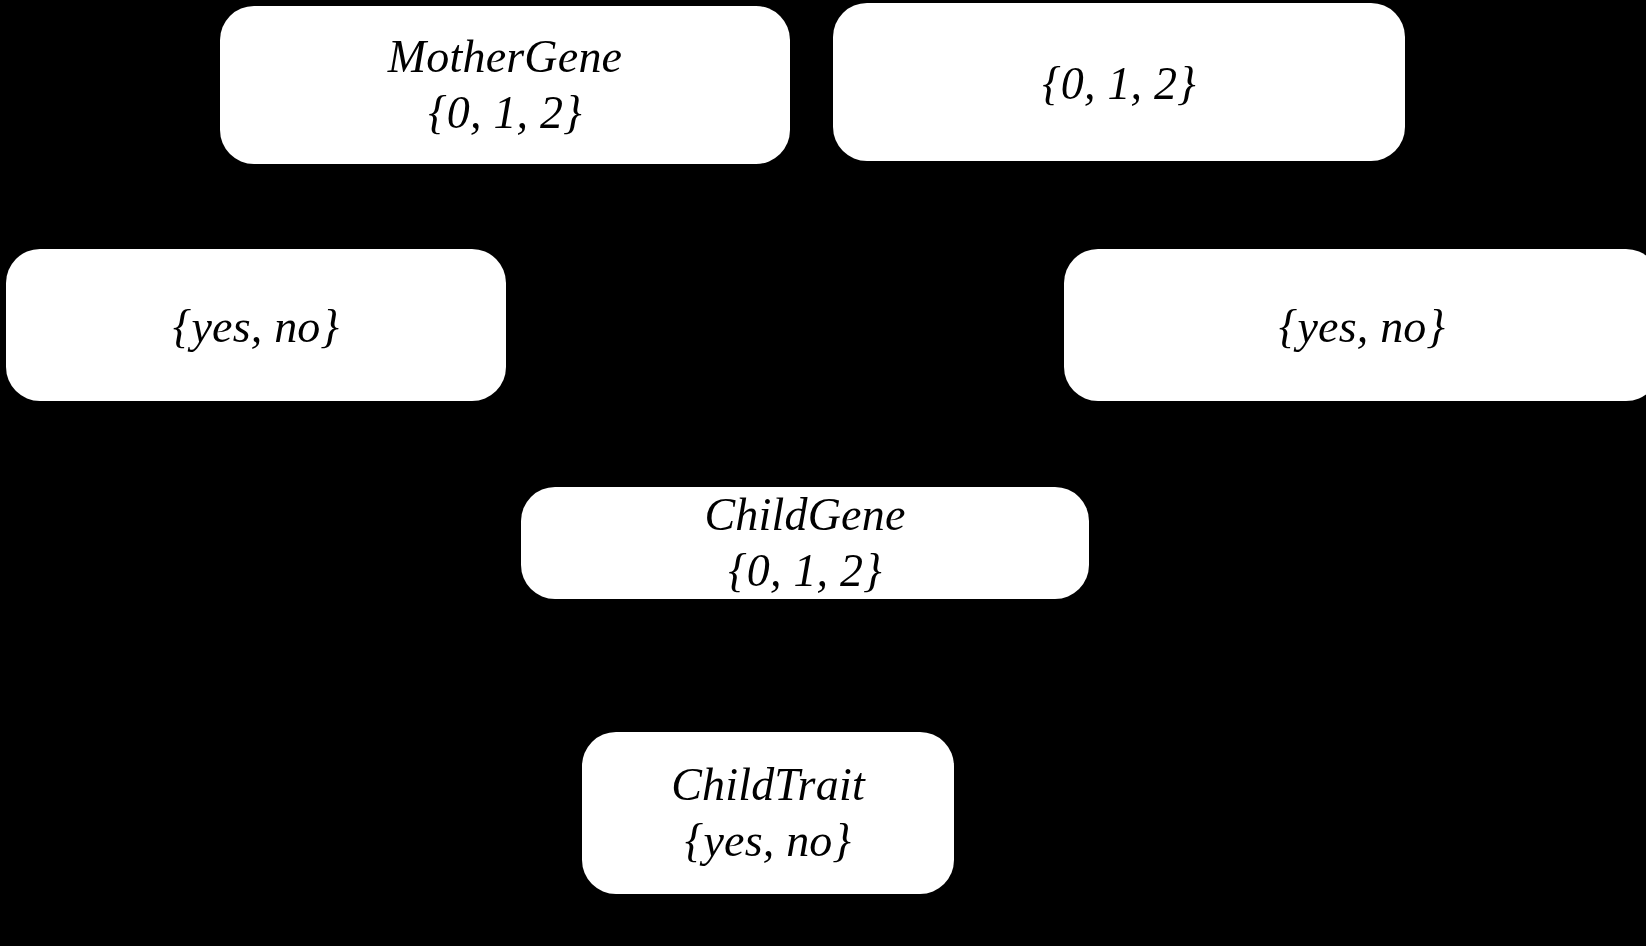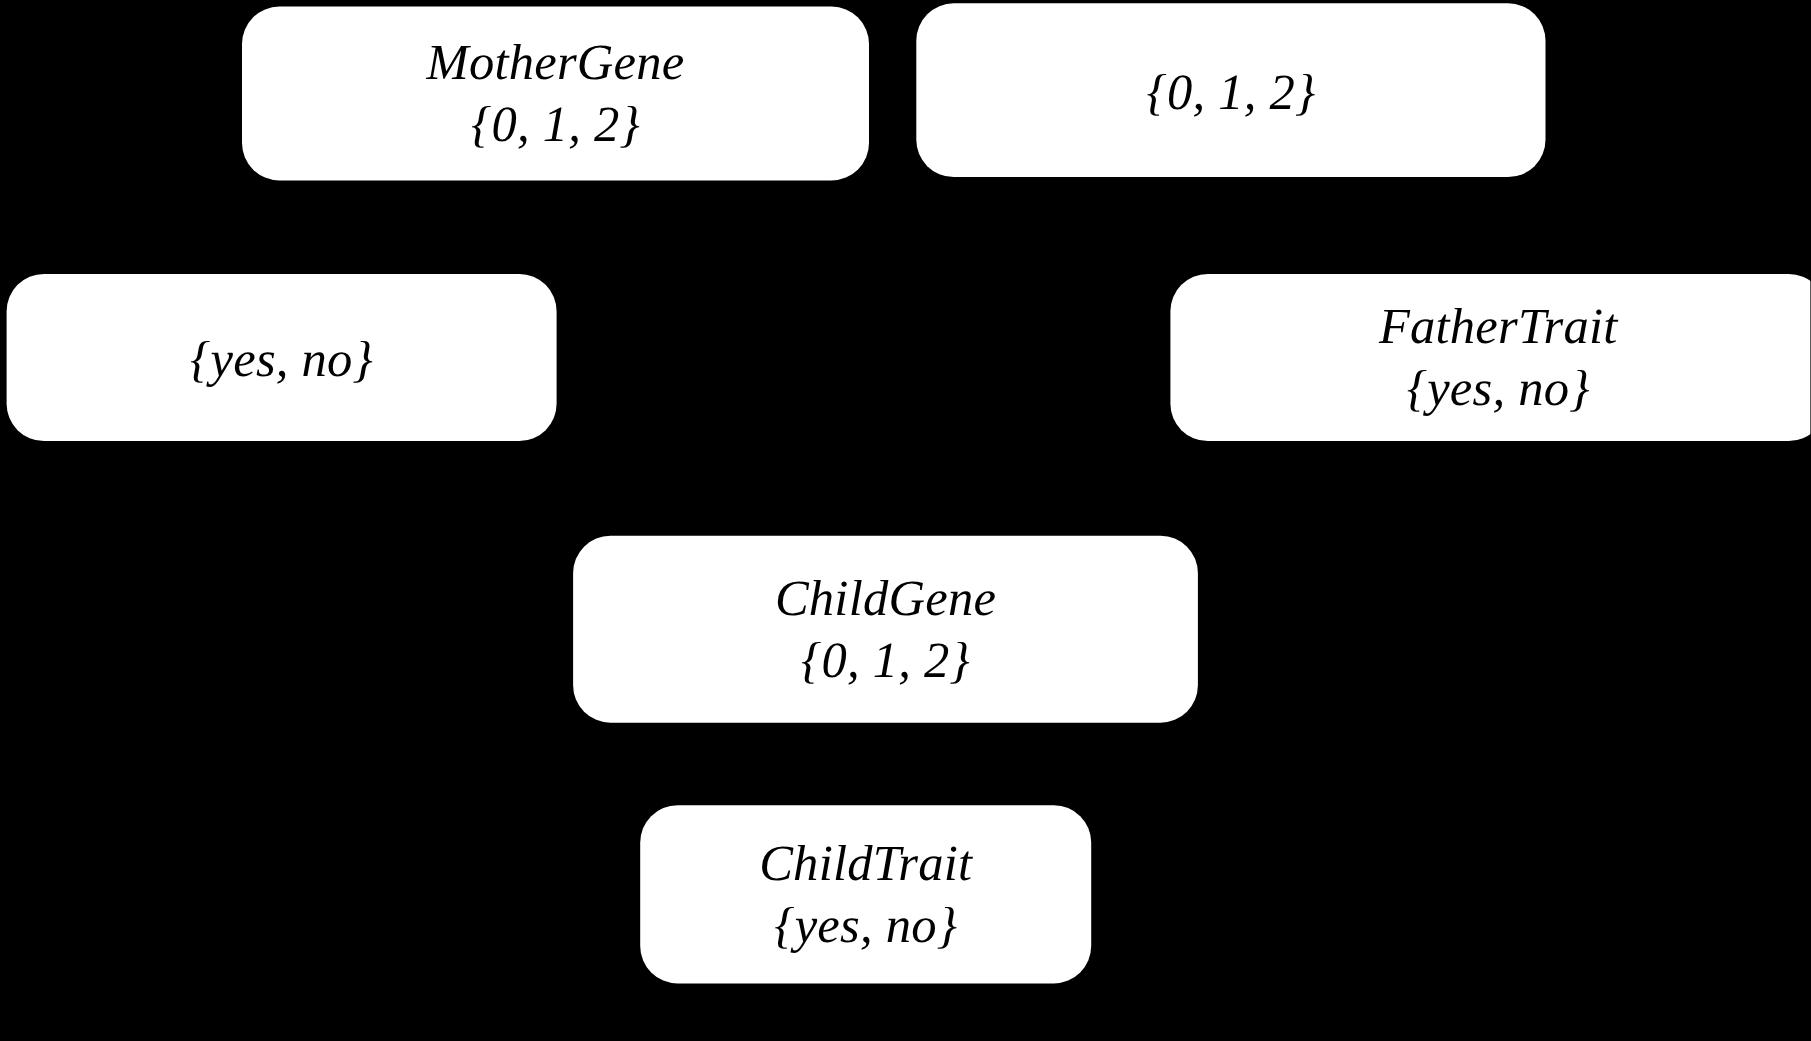"FatherTrait" div.label { html: <div>FatherTrait</div> -> none }
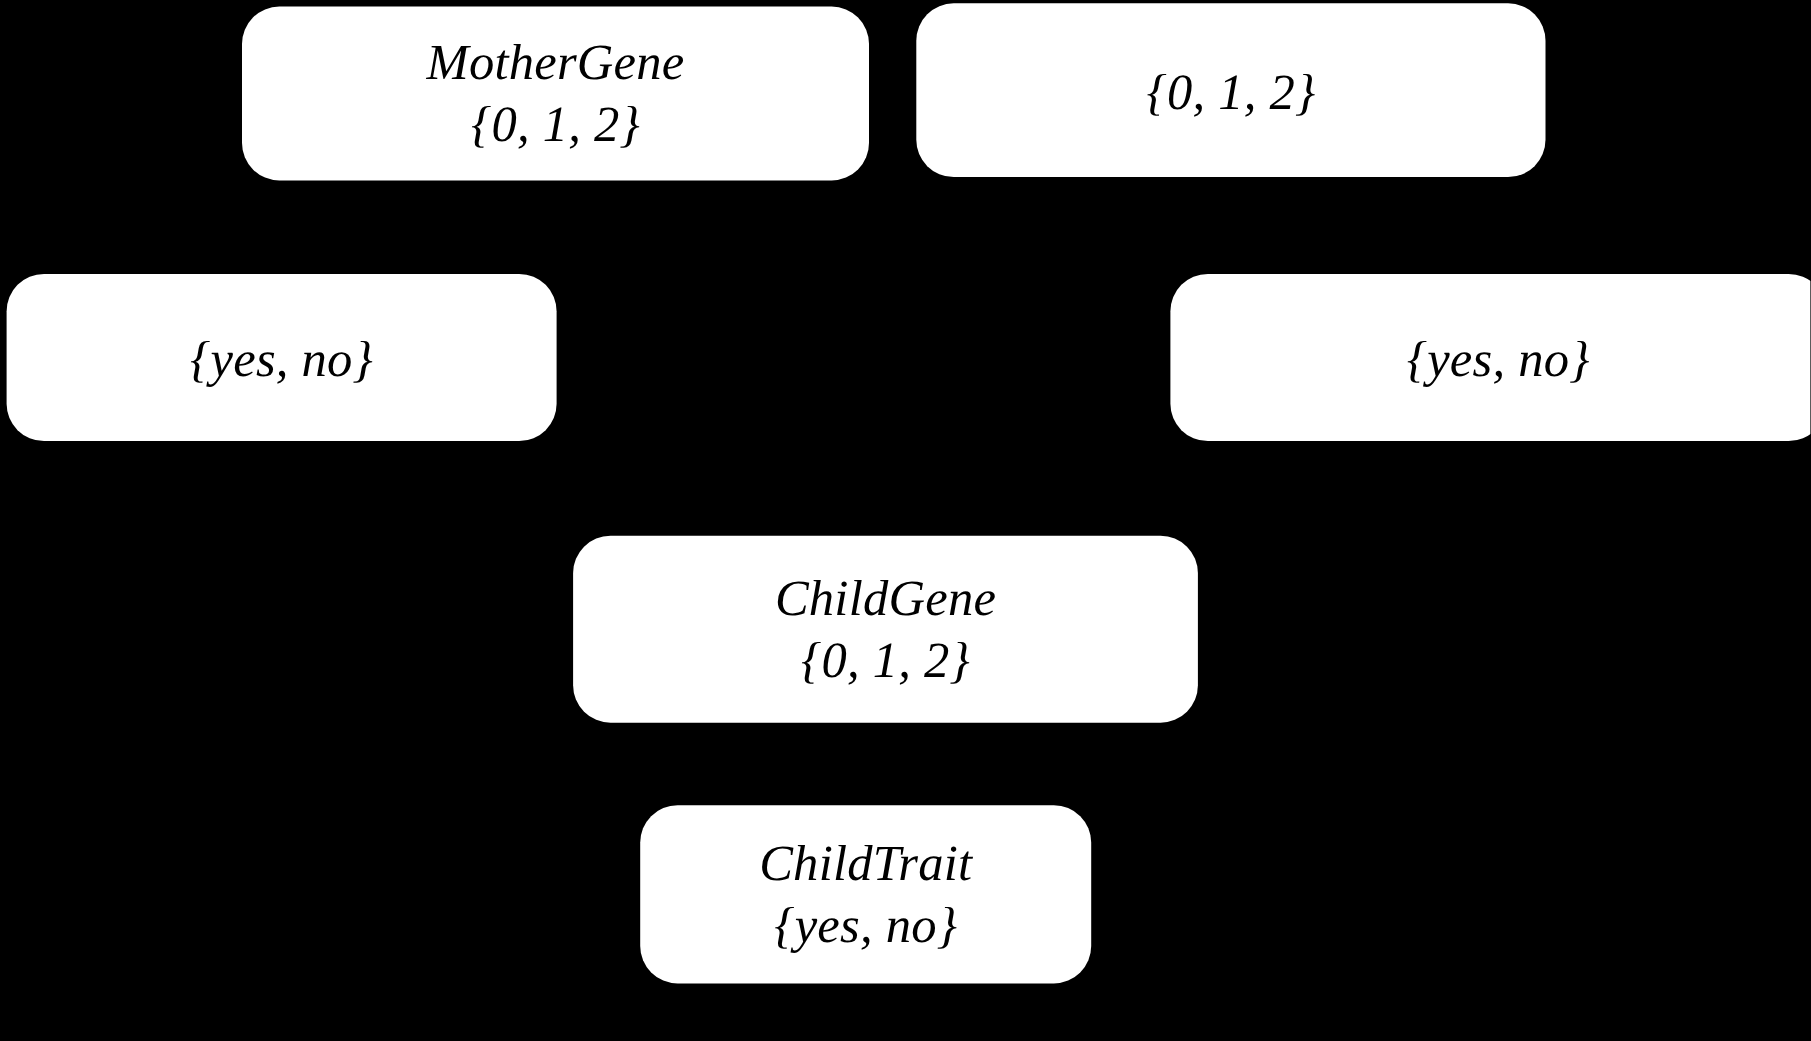"ChildGene" #node-child-gene { height: 170px -> 112px }
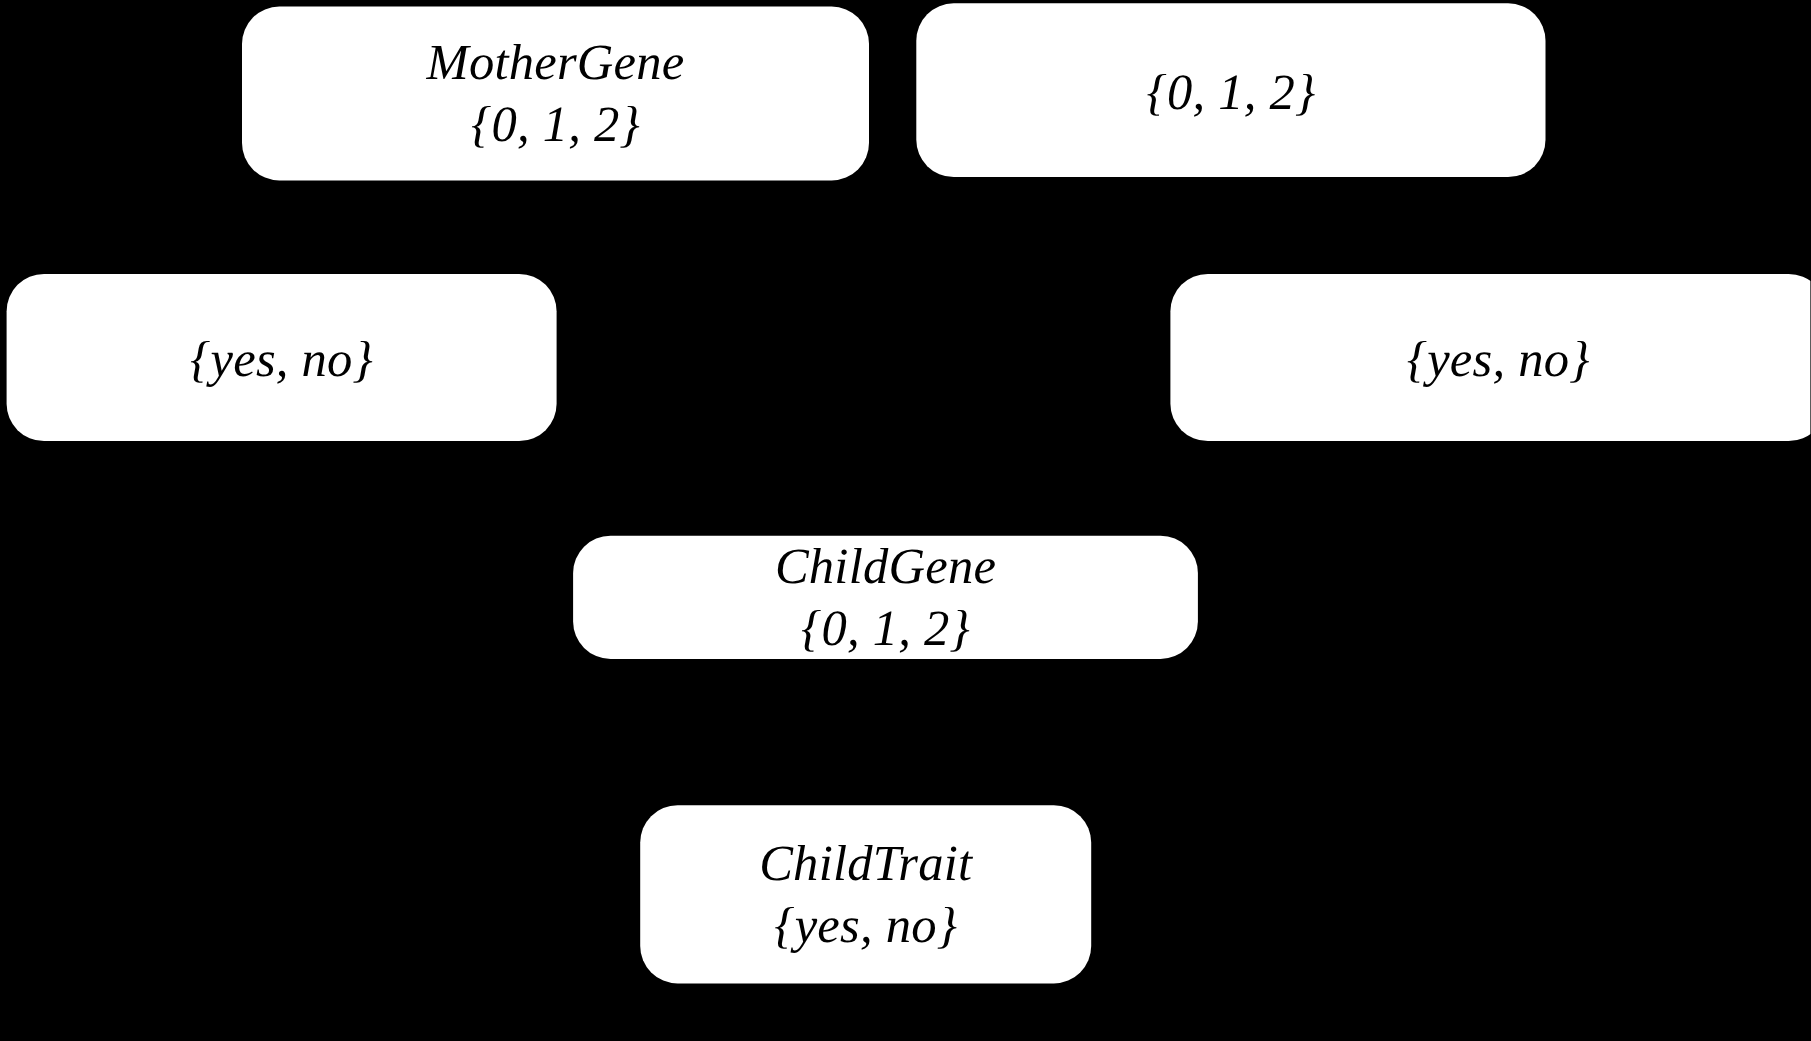"ChildTrait" #node-child-trait { width: 410px -> 372px }
